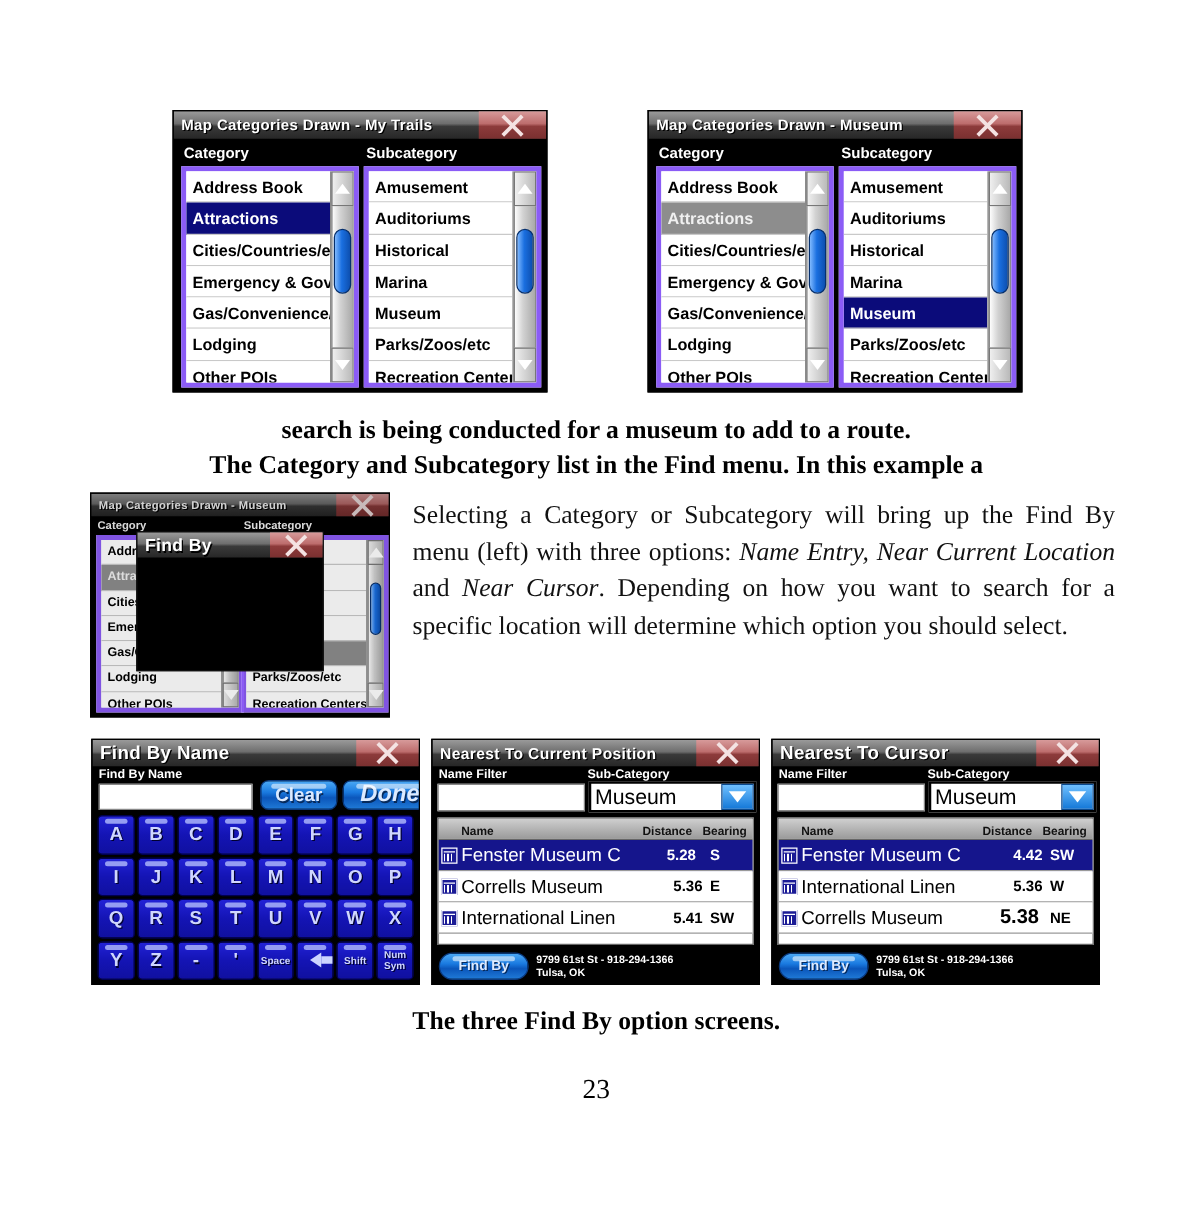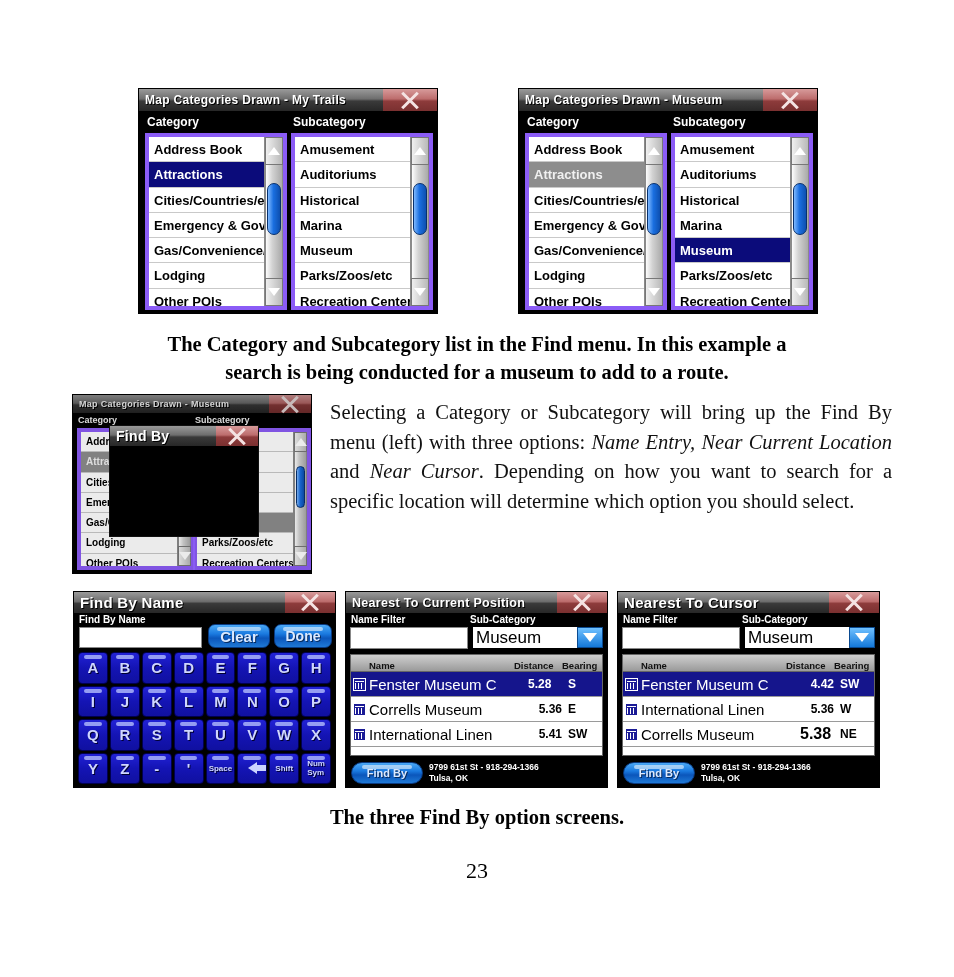"The Category and Subcategory list" div { order: before "search is being conducted for" -> after "search is being conducted for" }
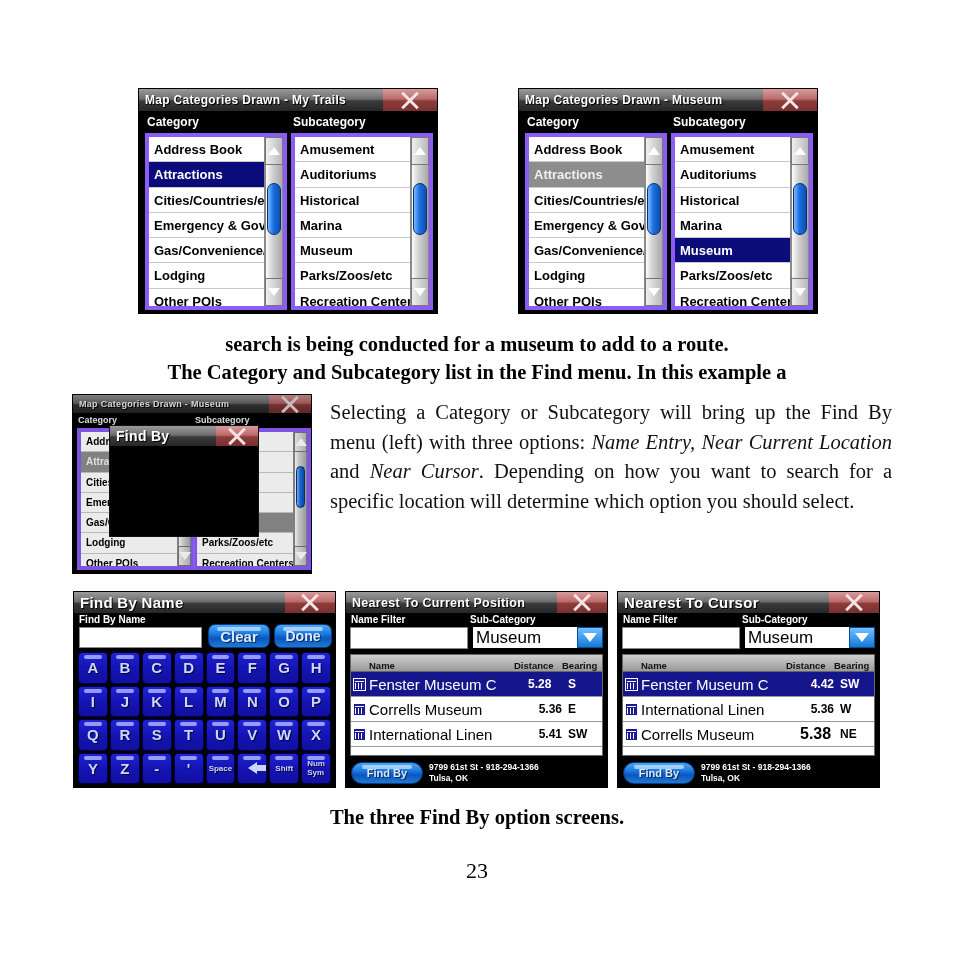"Done" div.gbtn { font-size: 14px -> 19px; font-style: none -> italic; width: 58px -> 76px }
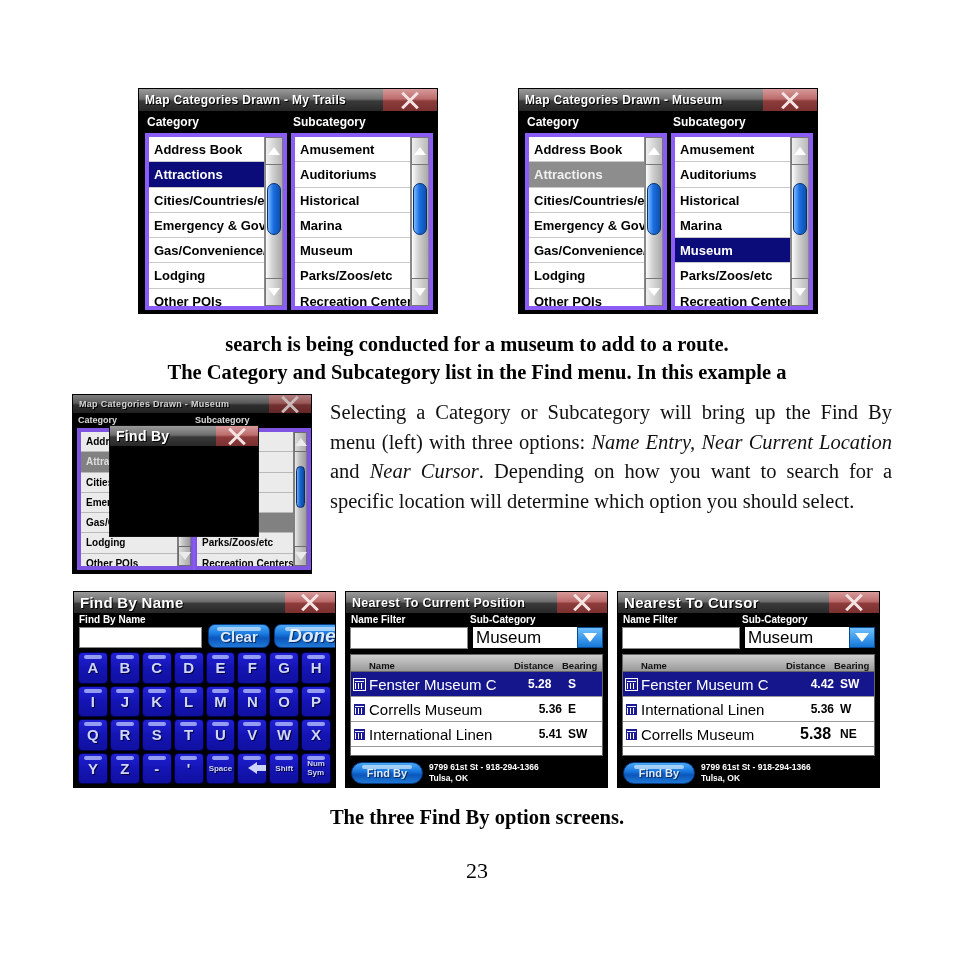"5.28" span { text-align: left -> center }
